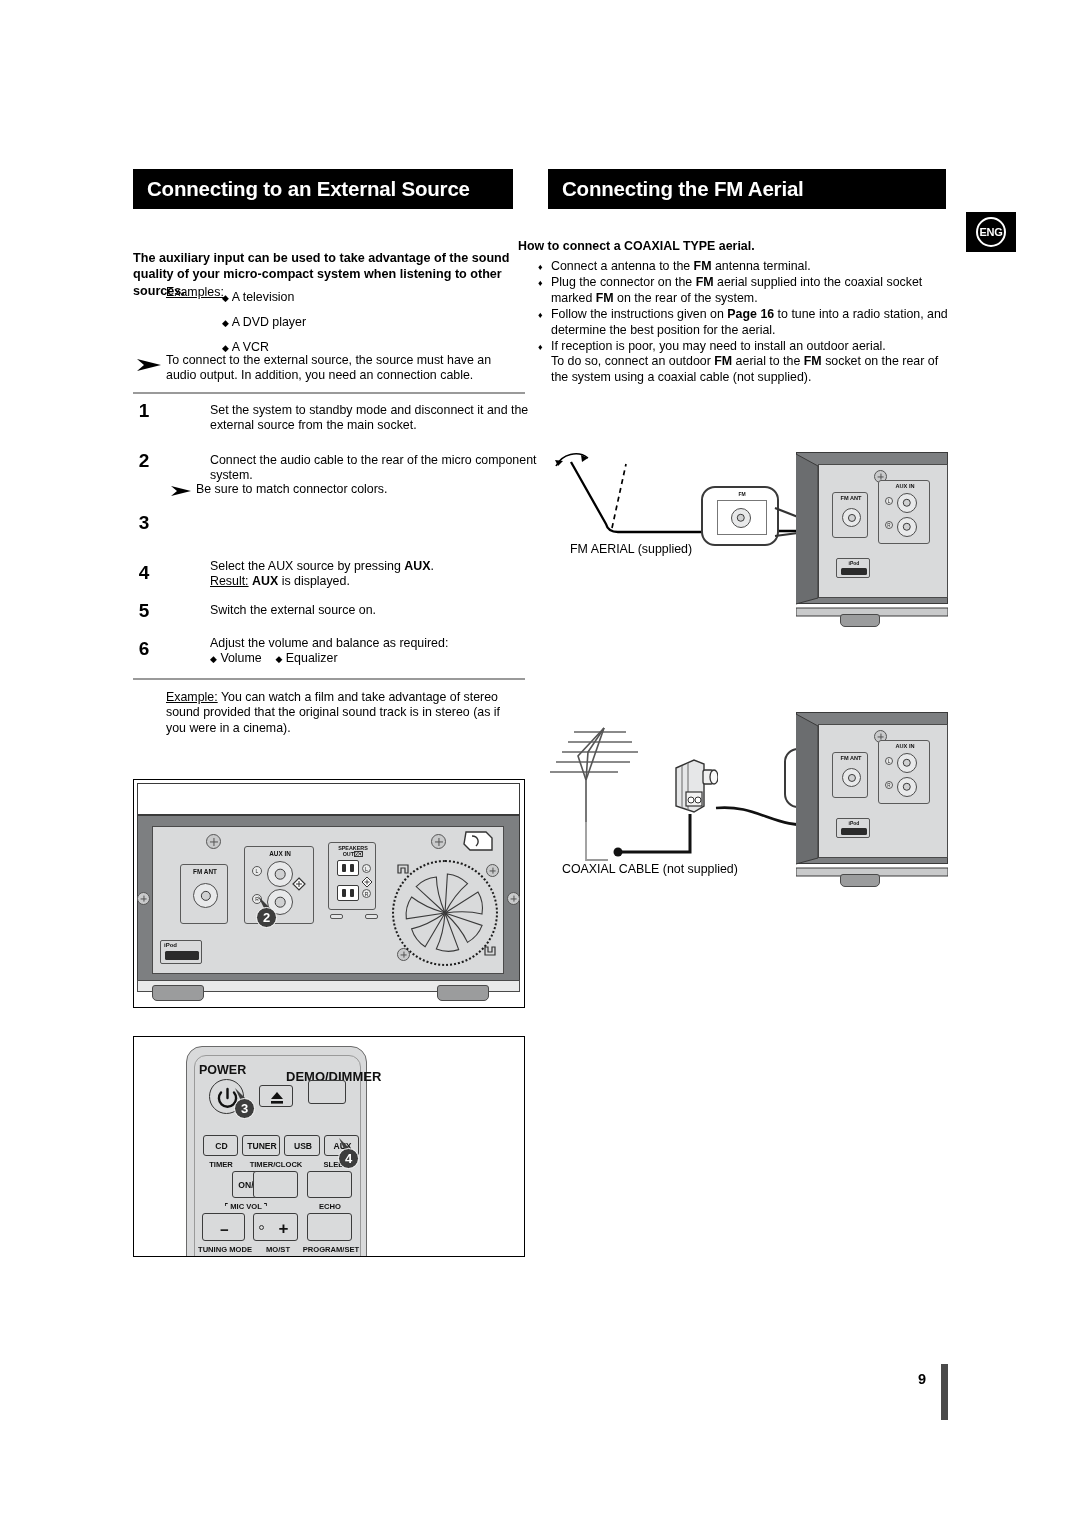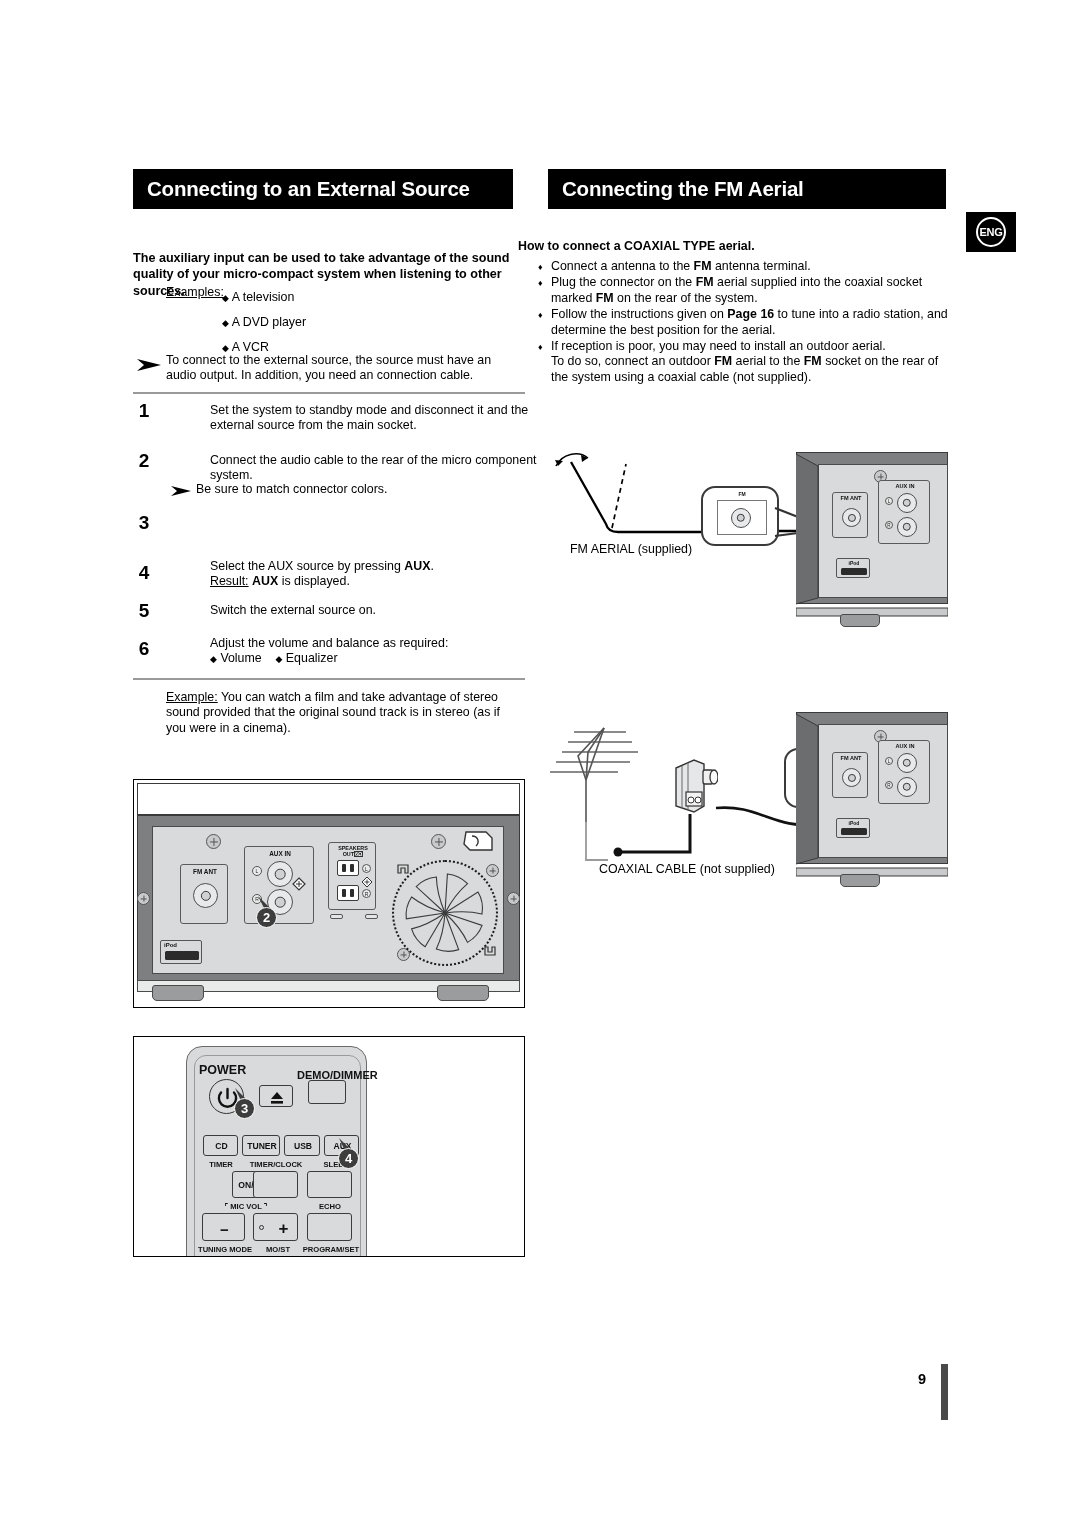"COAXIAL CABLE (not supplied)" div.fig-label { margin-left: 37px -> none }
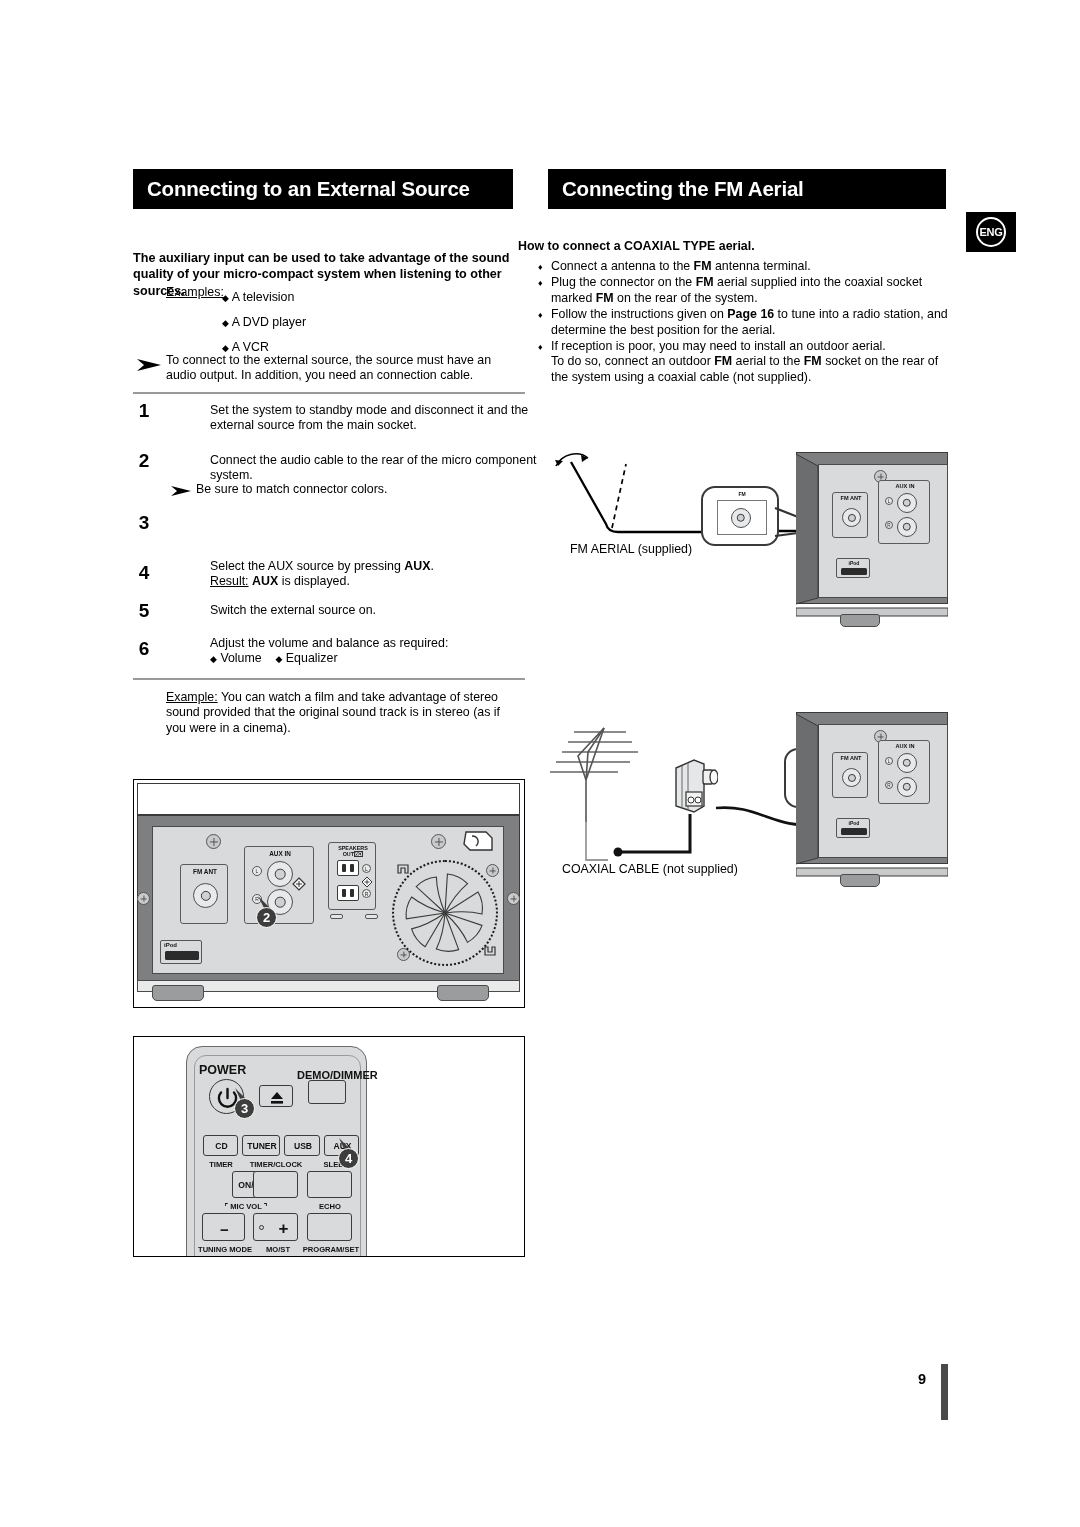"DEMO/DIMMER" div.rlabel { font-size: 11px -> 13px; left: 110px -> 99px }
